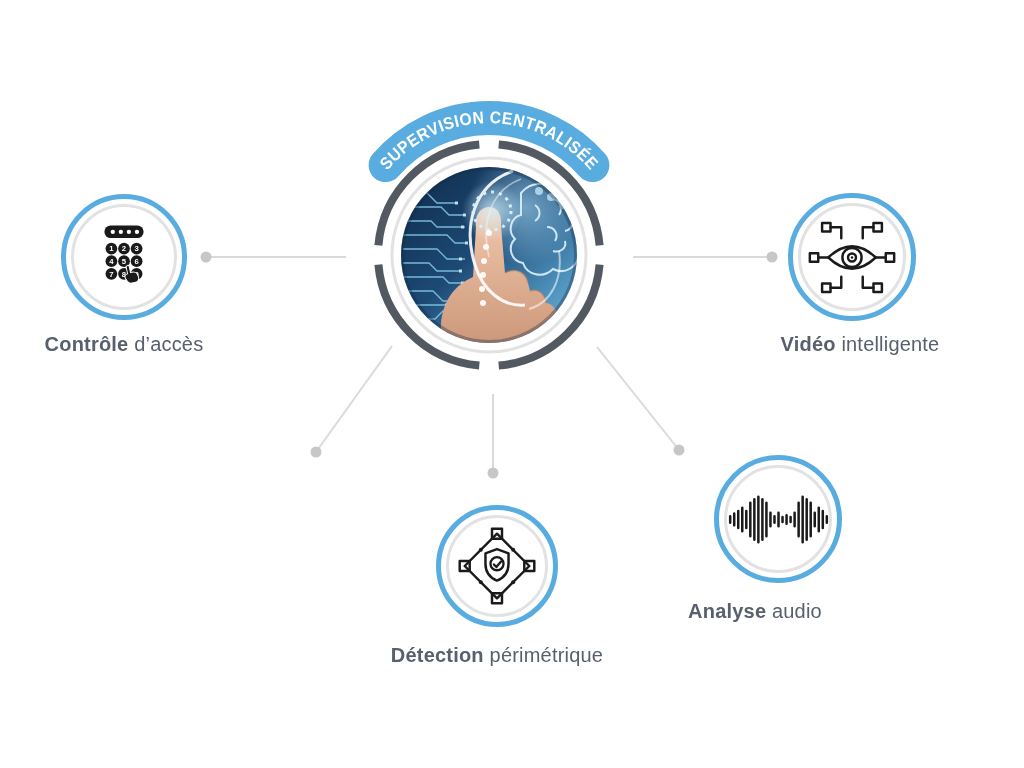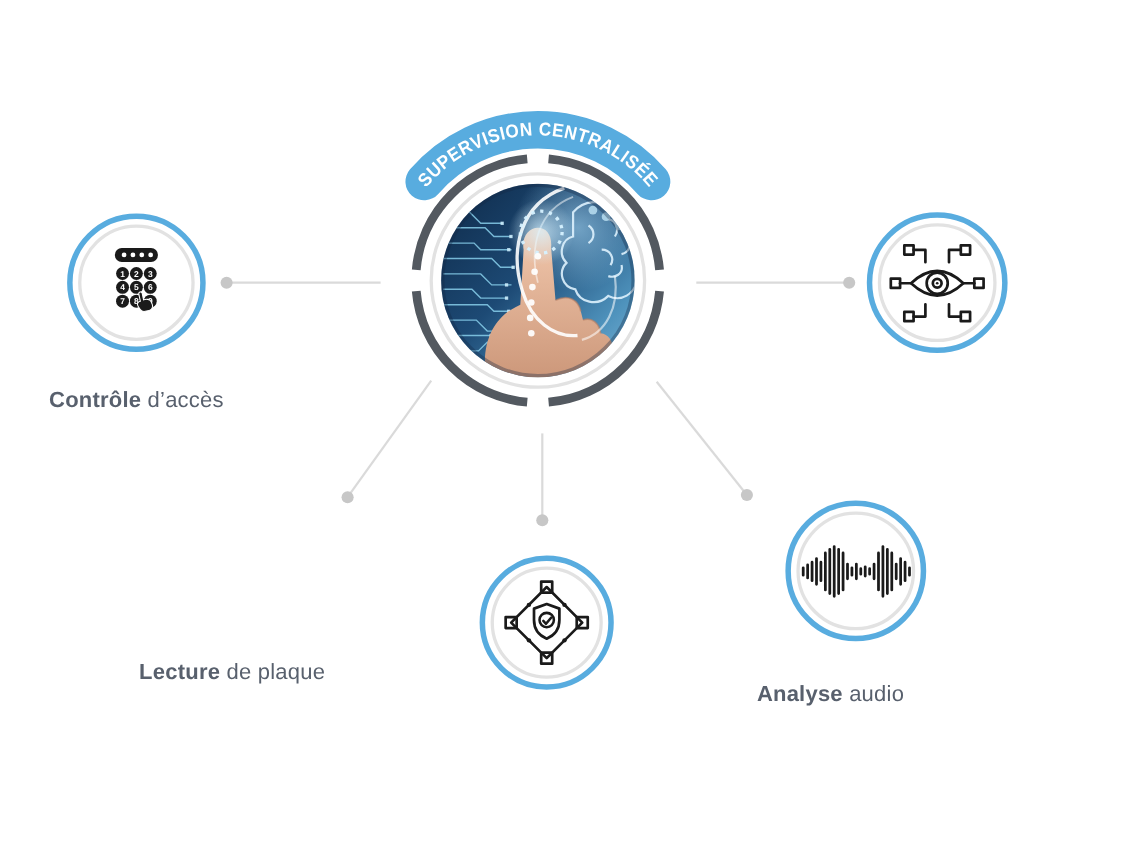"Contrôle d’accès" .label { margin-top: 20px -> none }
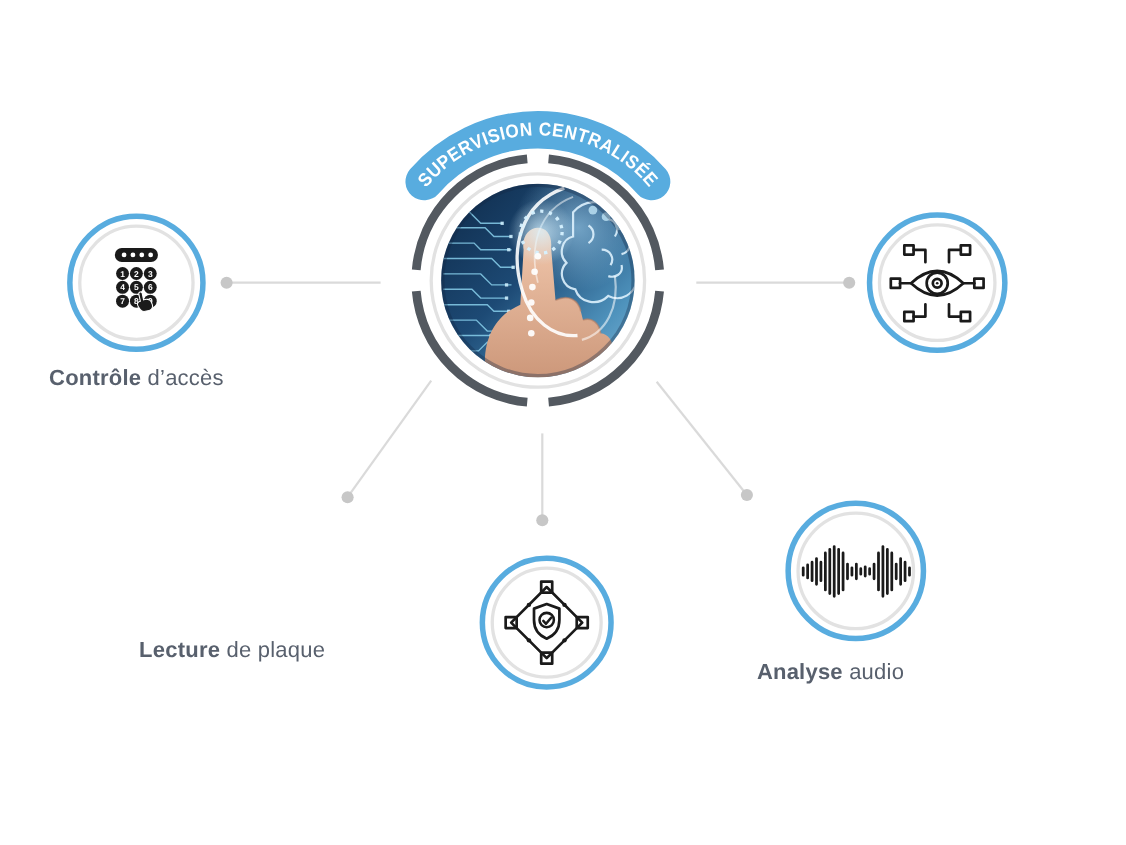"Vidéo intelligente" div.label { html: none -> <div><b>Vidéo</b><span> intelligente</span></div> }
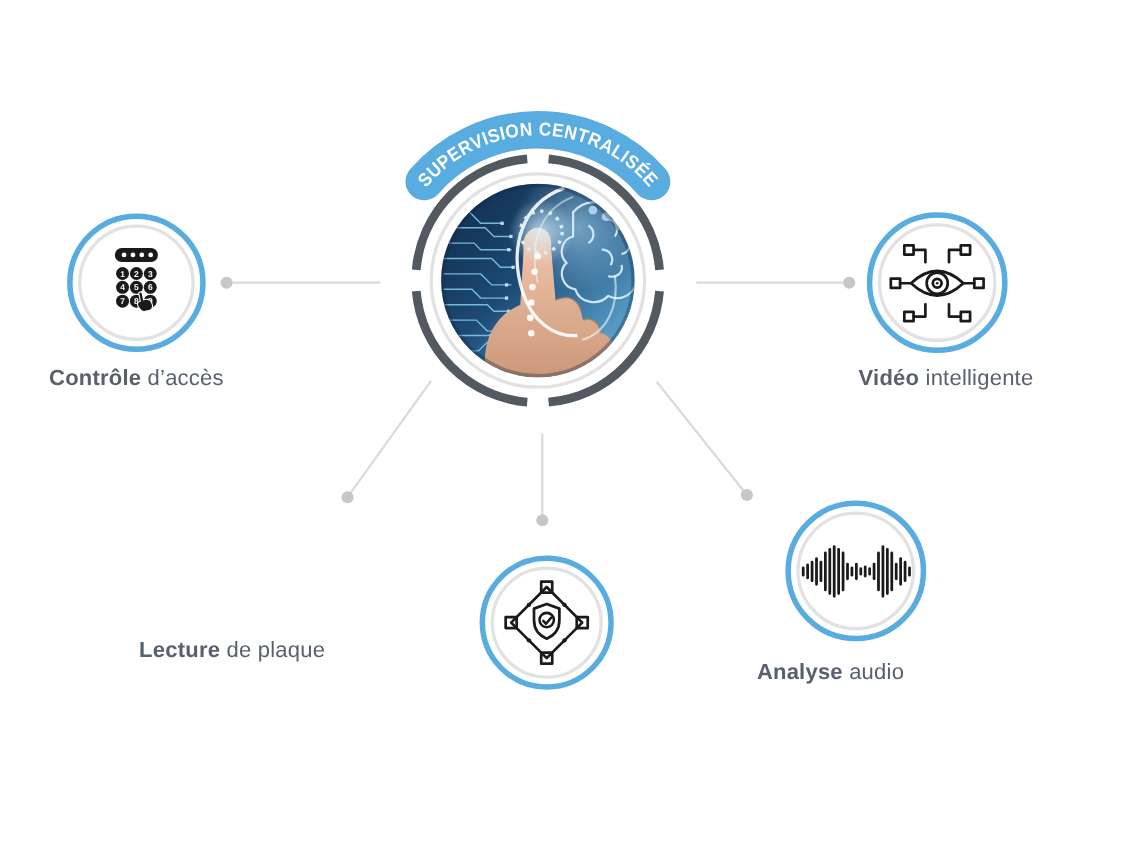"Lecture de plaque" div.label { html: <div><b>Lecture</b><span> de plaque</span></div> -> none }
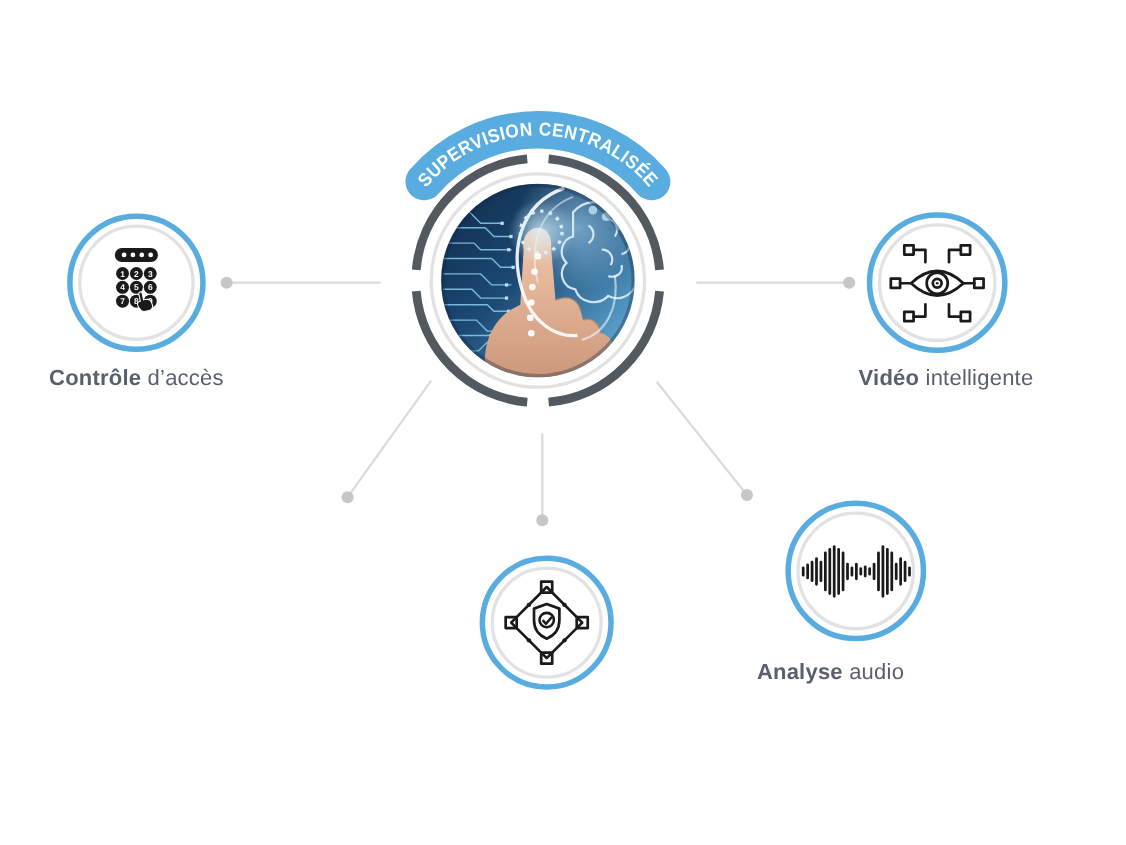"Détection périmétrique" div.label { html: none -> <div><b>Détection</b><span> périmétrique</span></div> }
